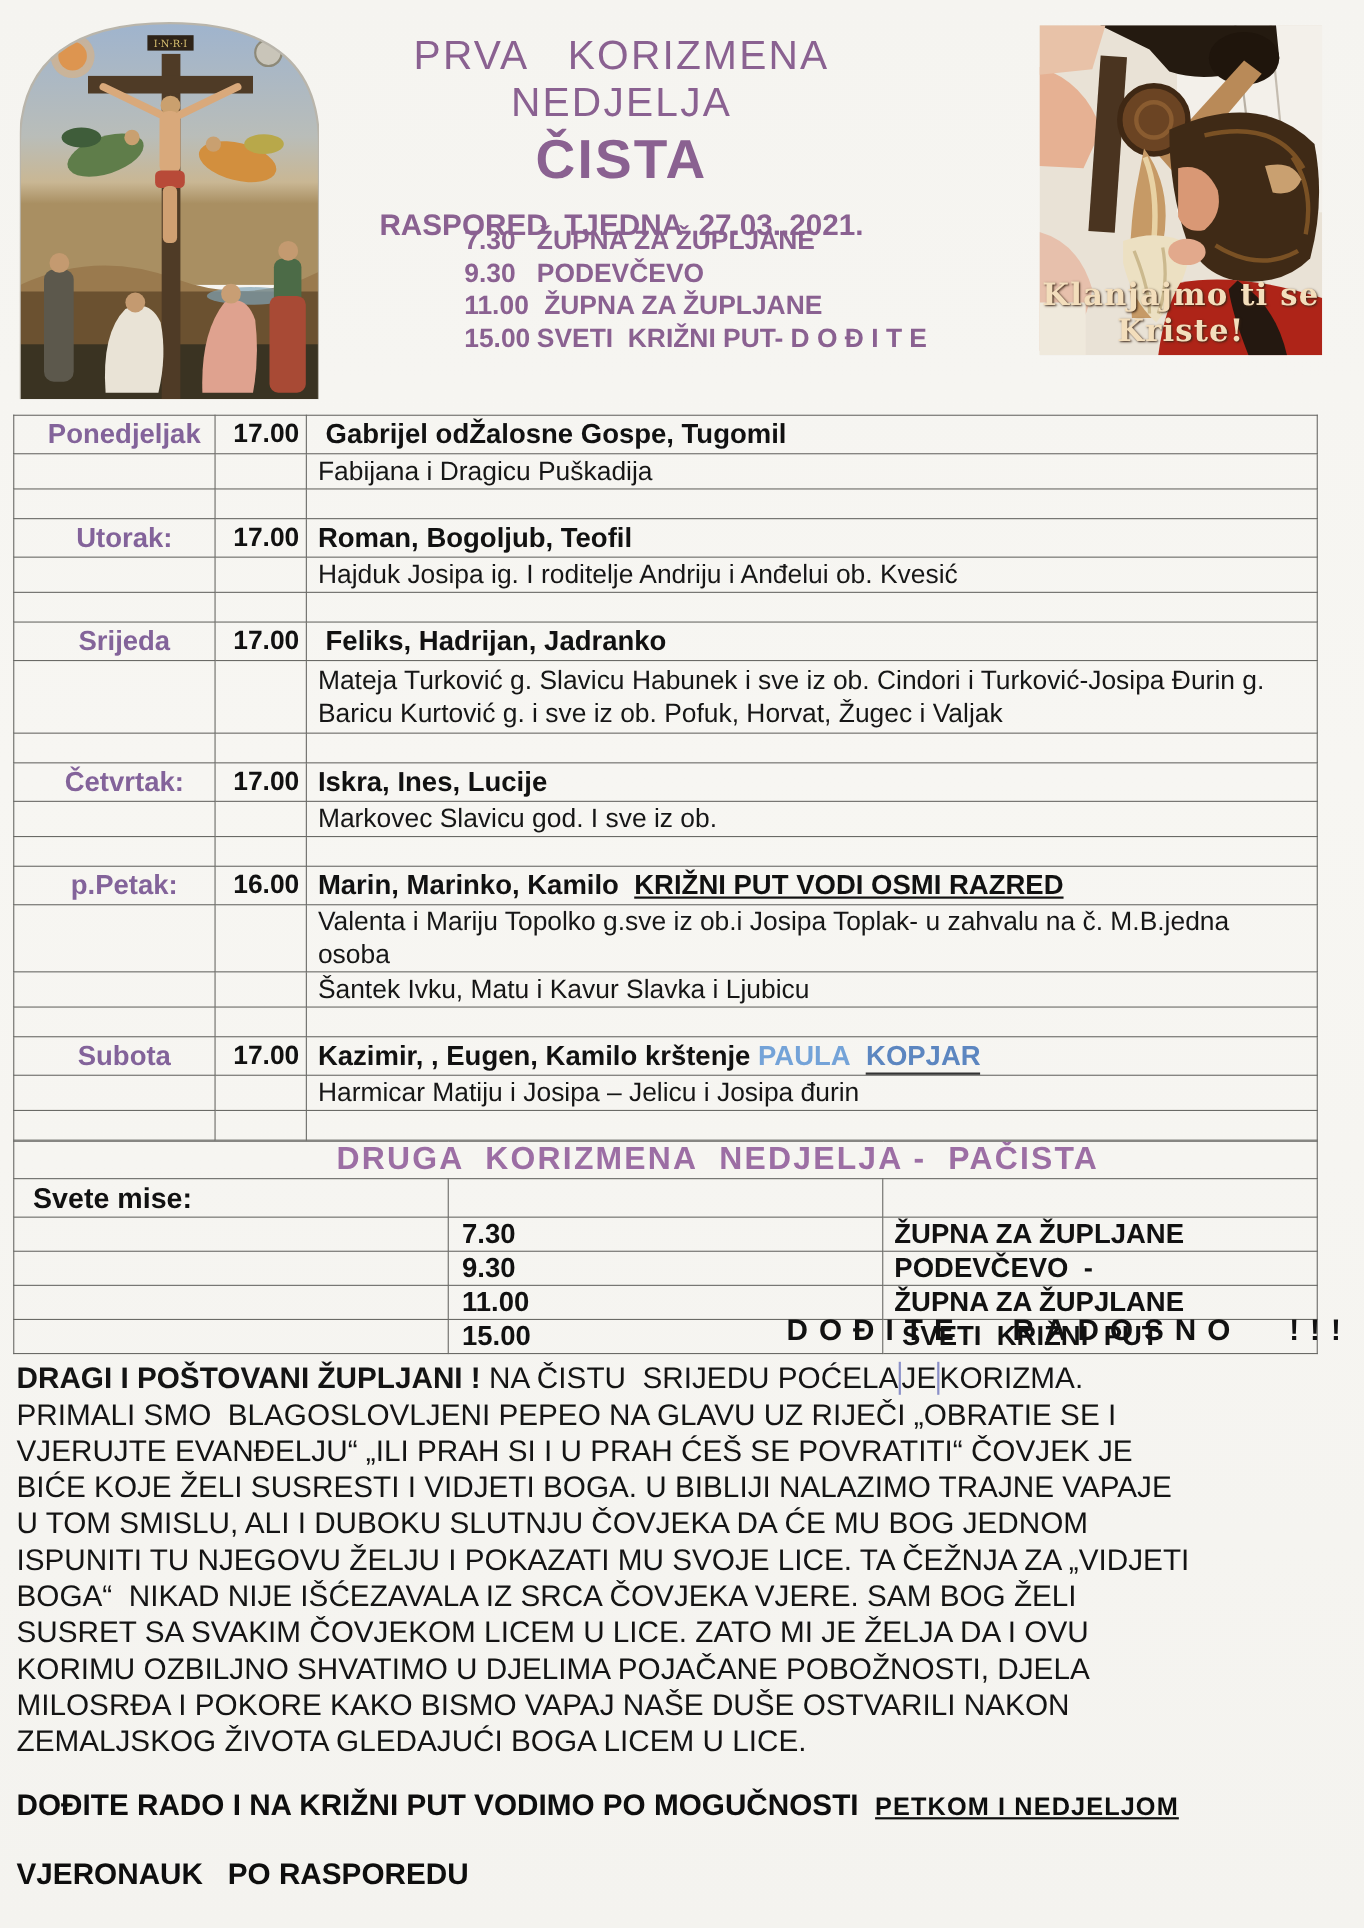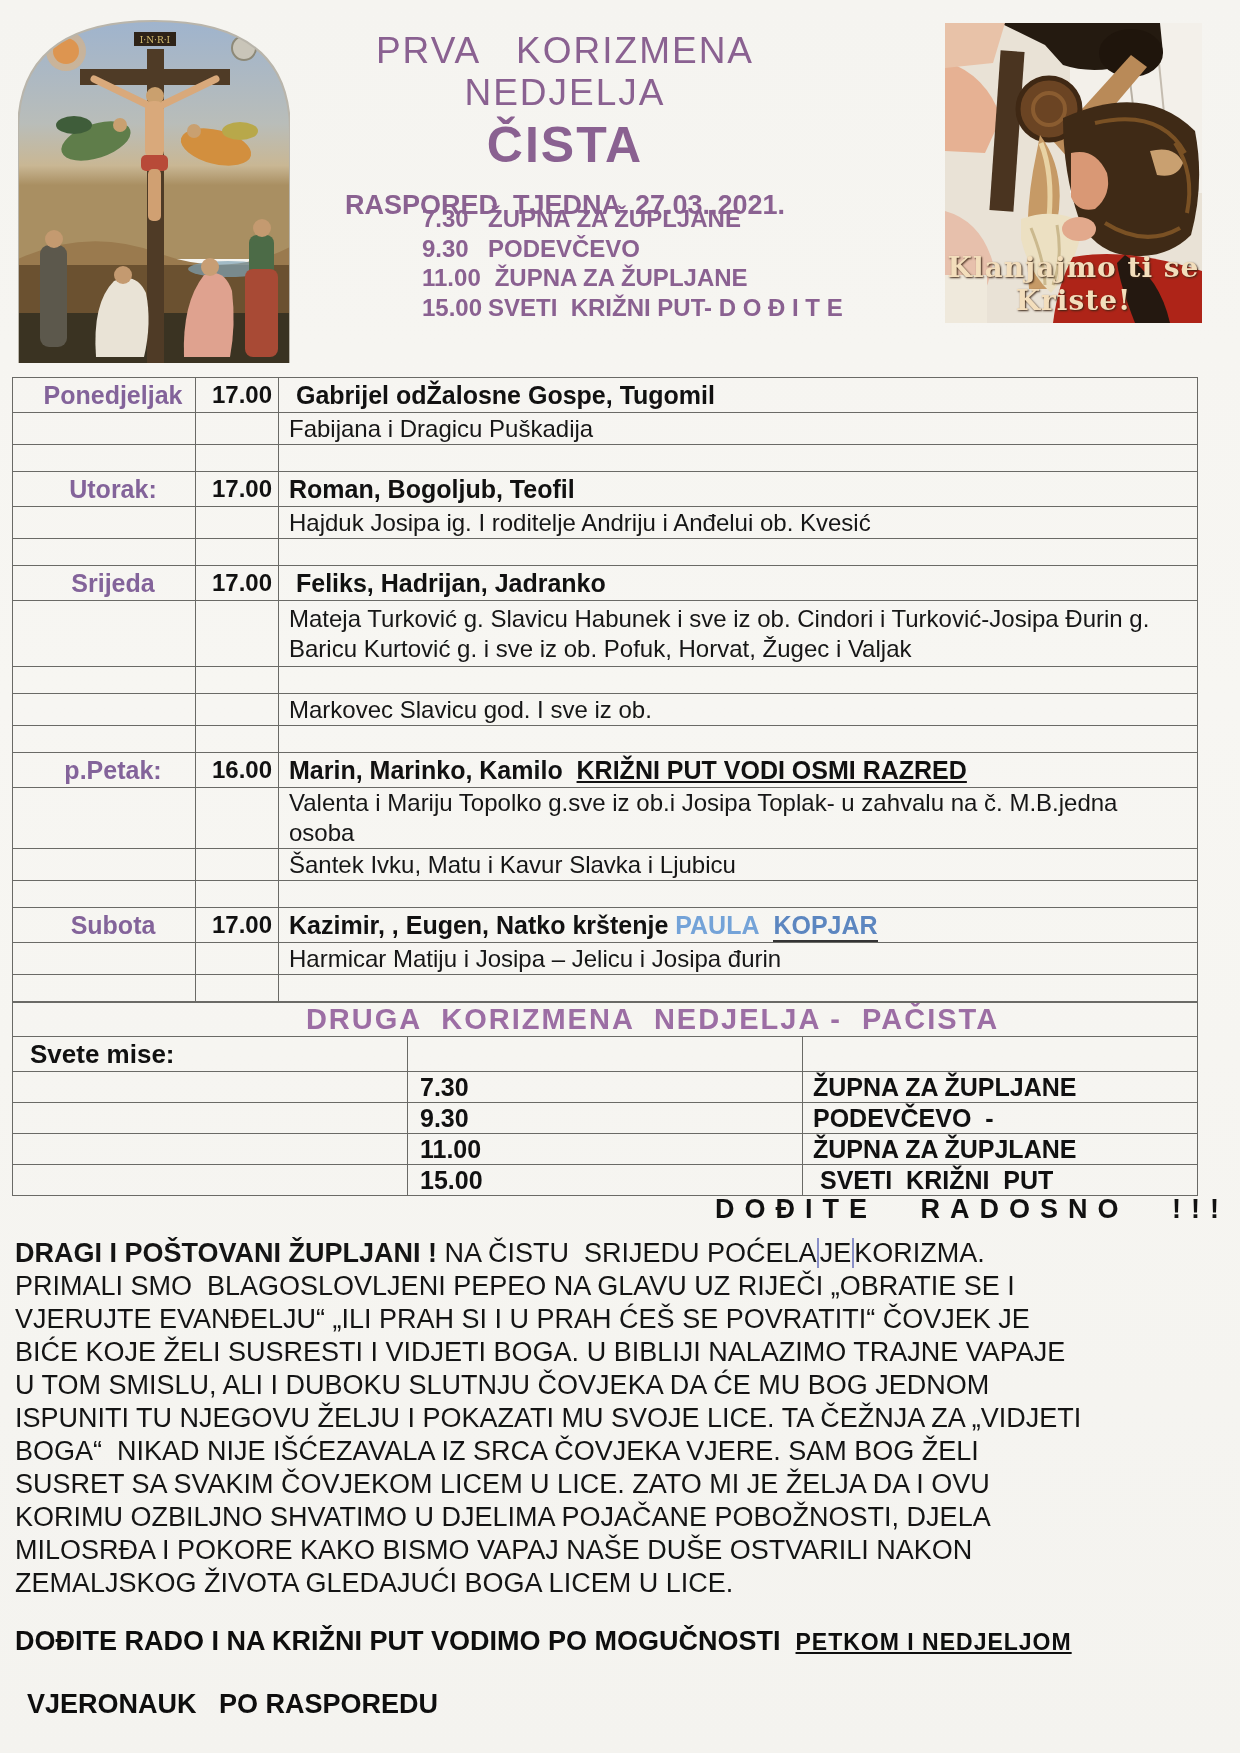"Četvrtak:" tr.t { html: none -> <tr> <td><span>Četvrtak:</span></td> <td><span>17.00</span></td> <td><span>Iskra, Ines, Lucije</span></td> </tr> }
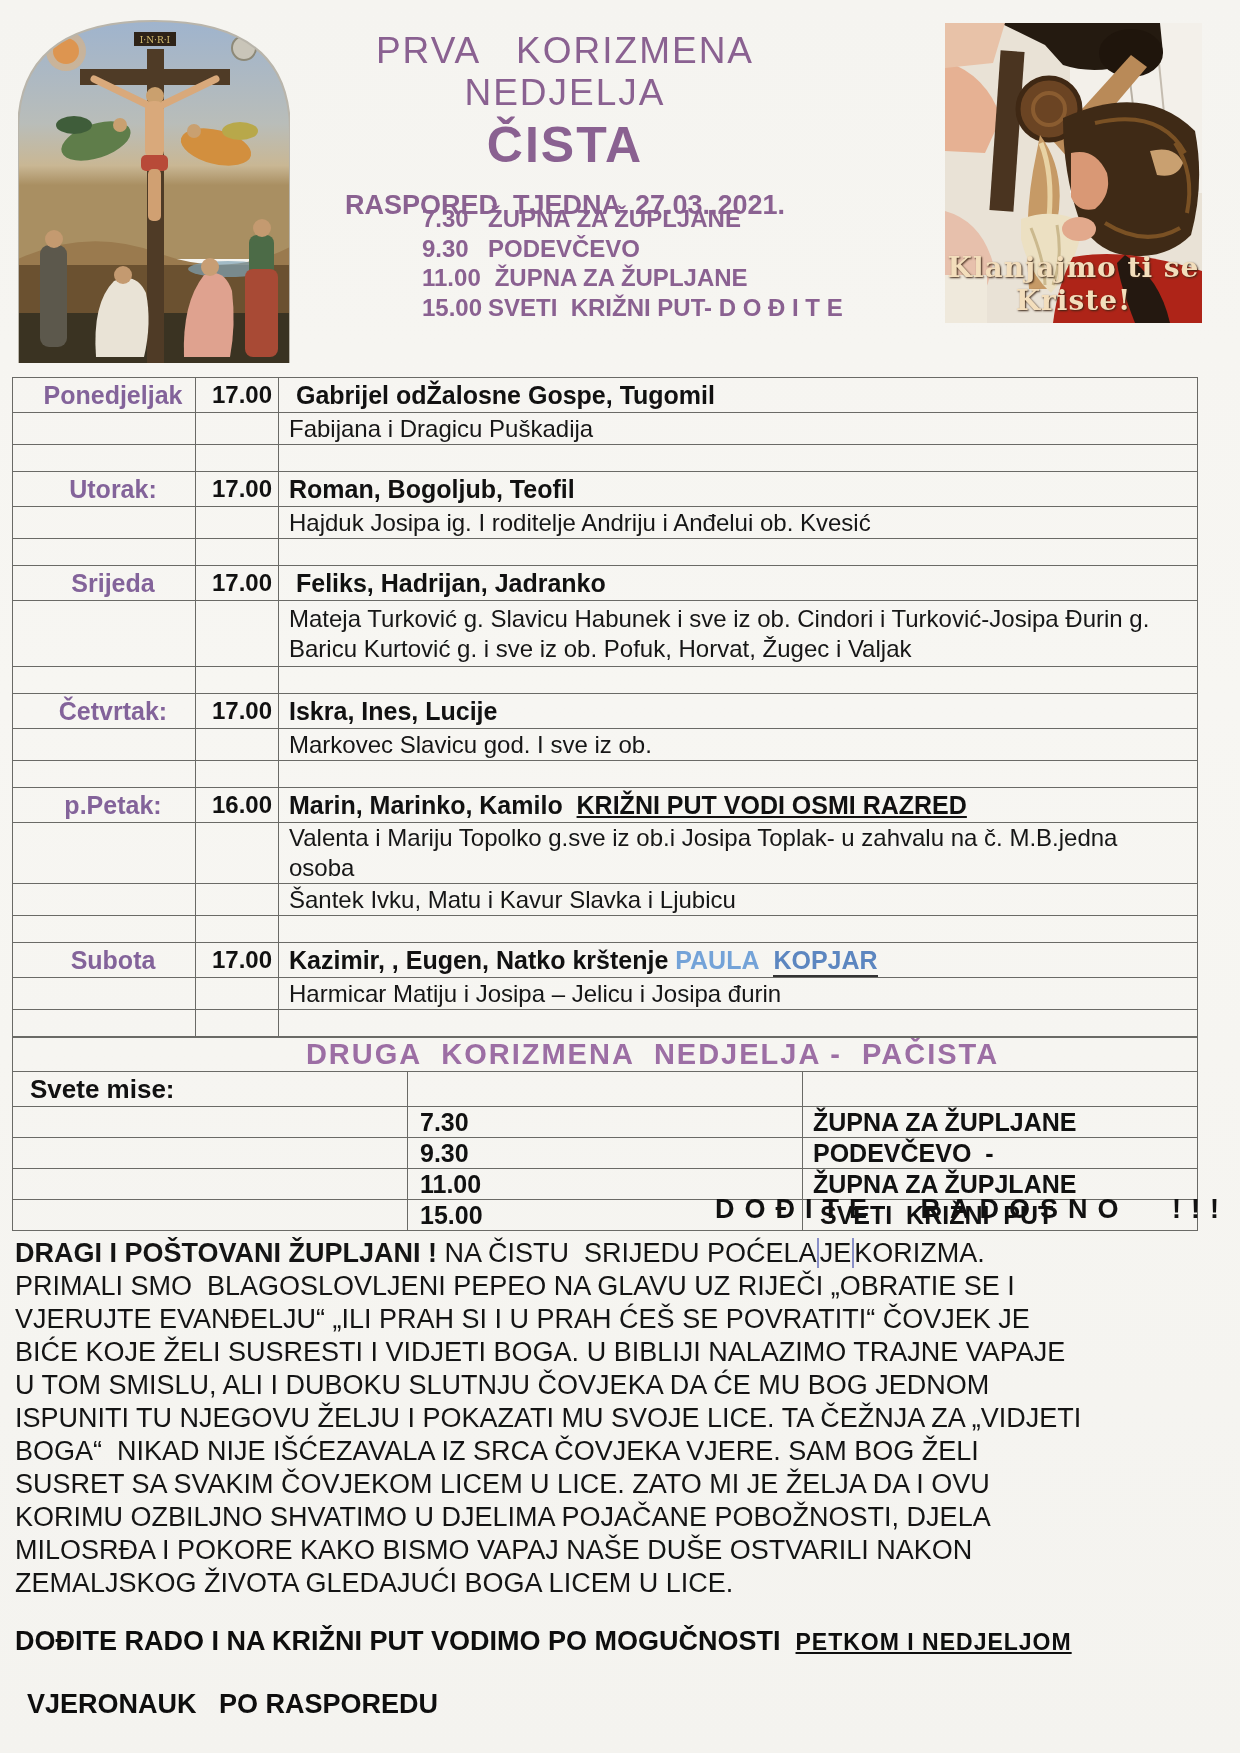"Kazimir, , Eugen, Natko krštenje" span.ttl { text: Natko -> Kamilo }
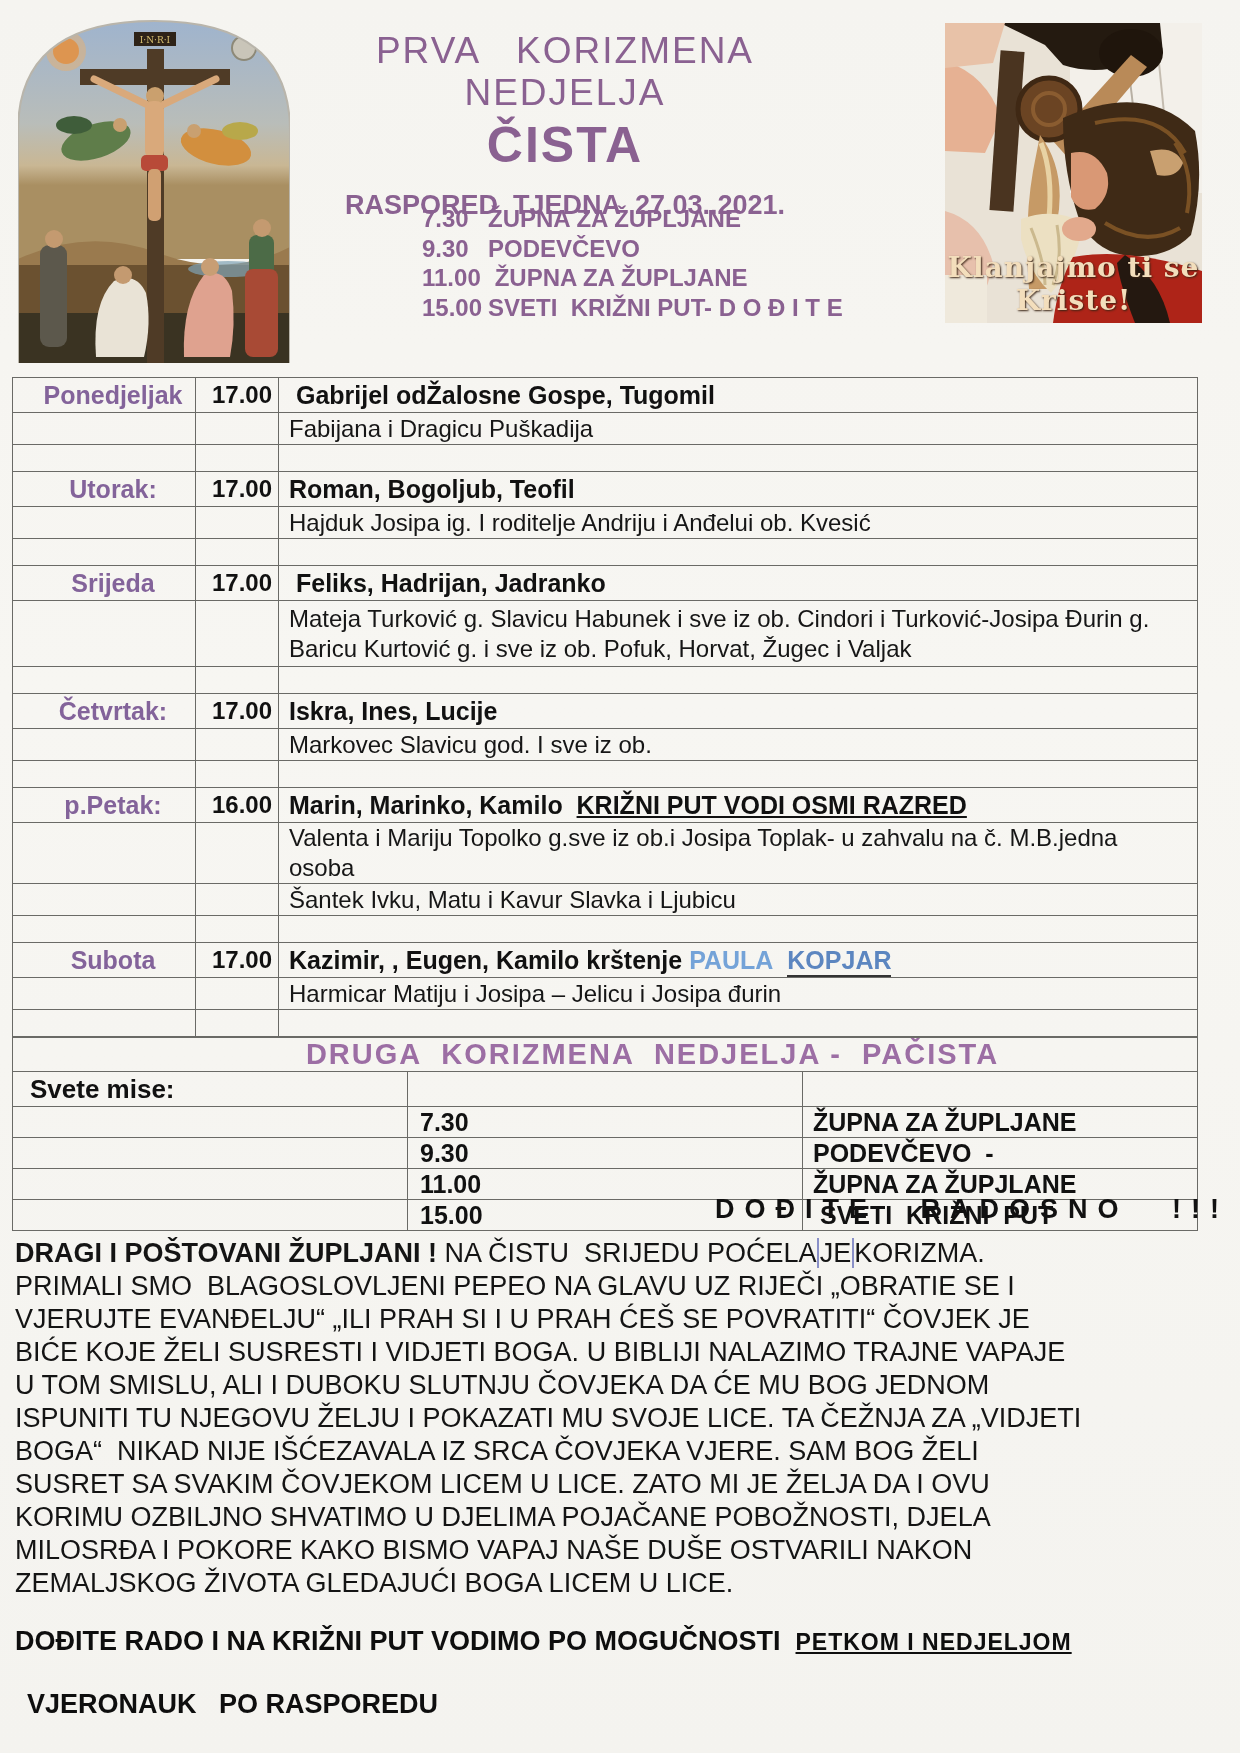"VJERONAUK PO RASPOREDU" .foot2 { margin-left: 12px -> none }
